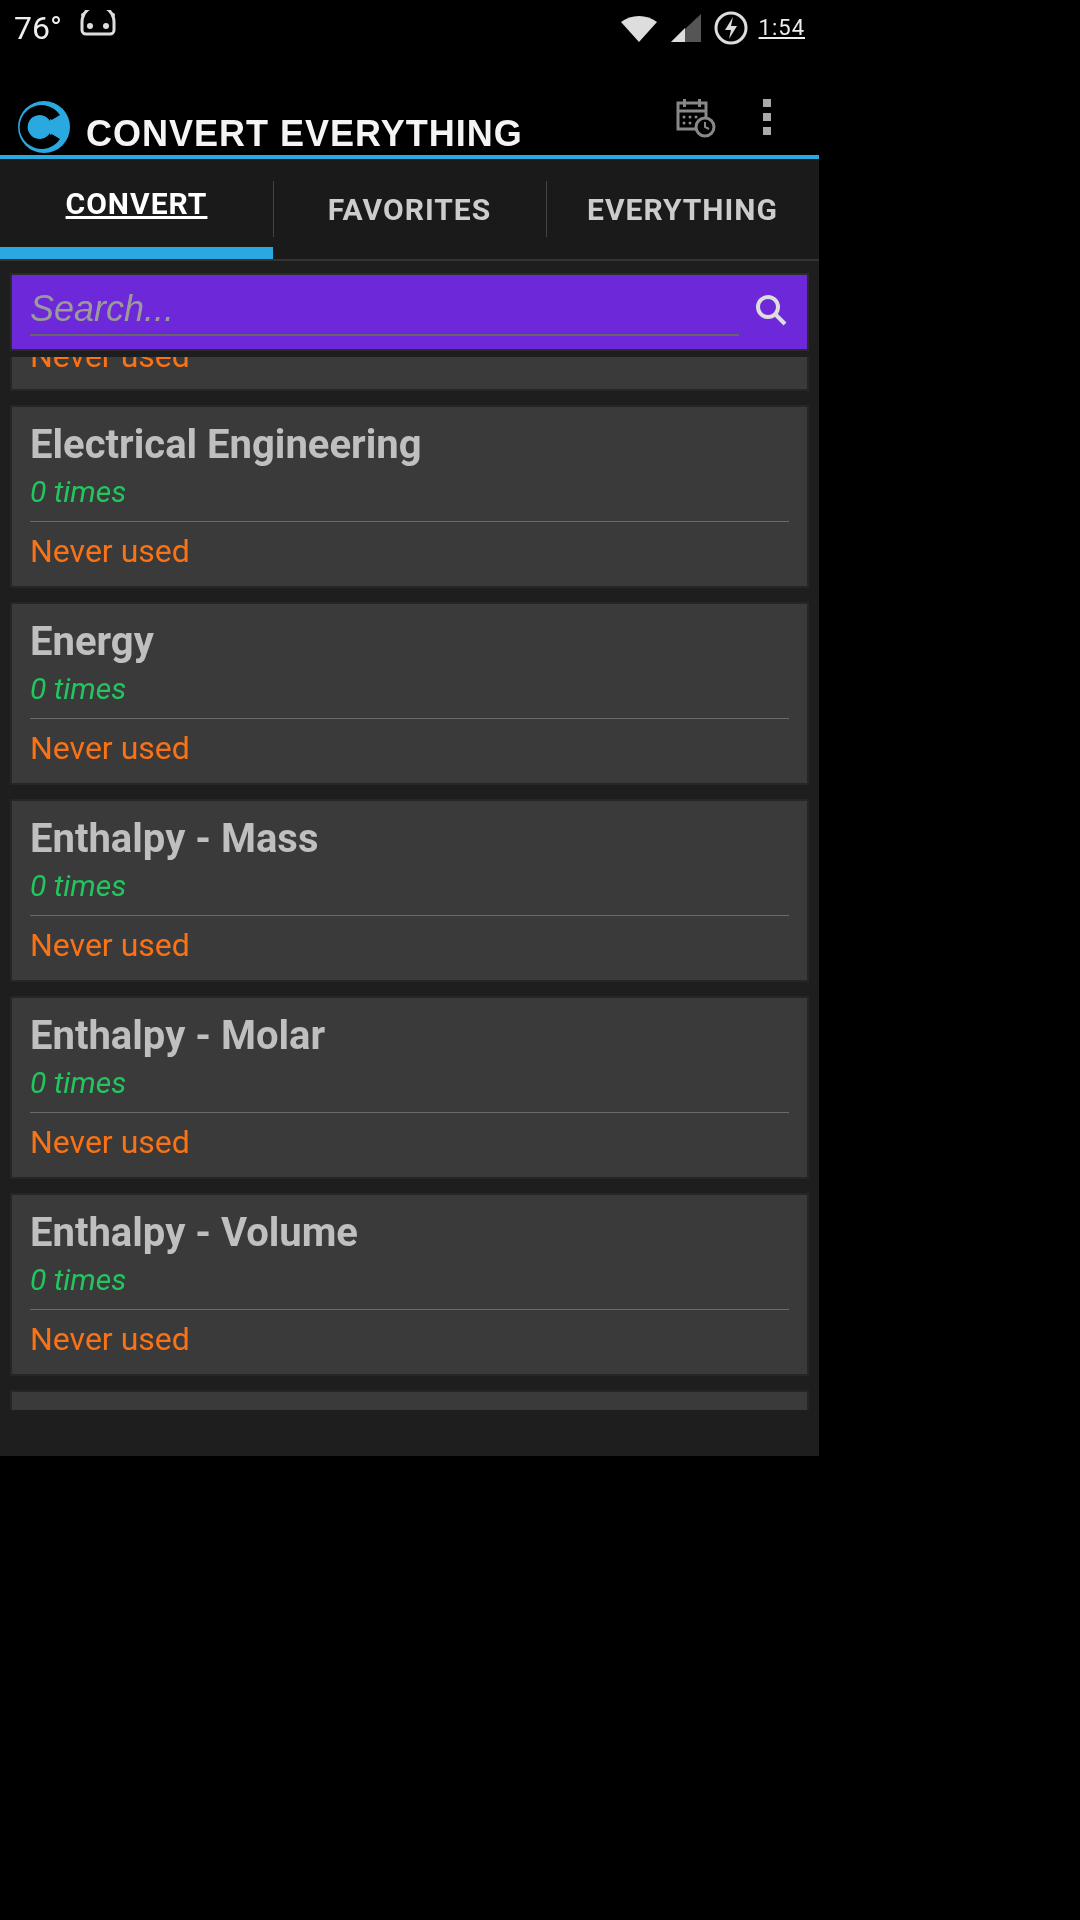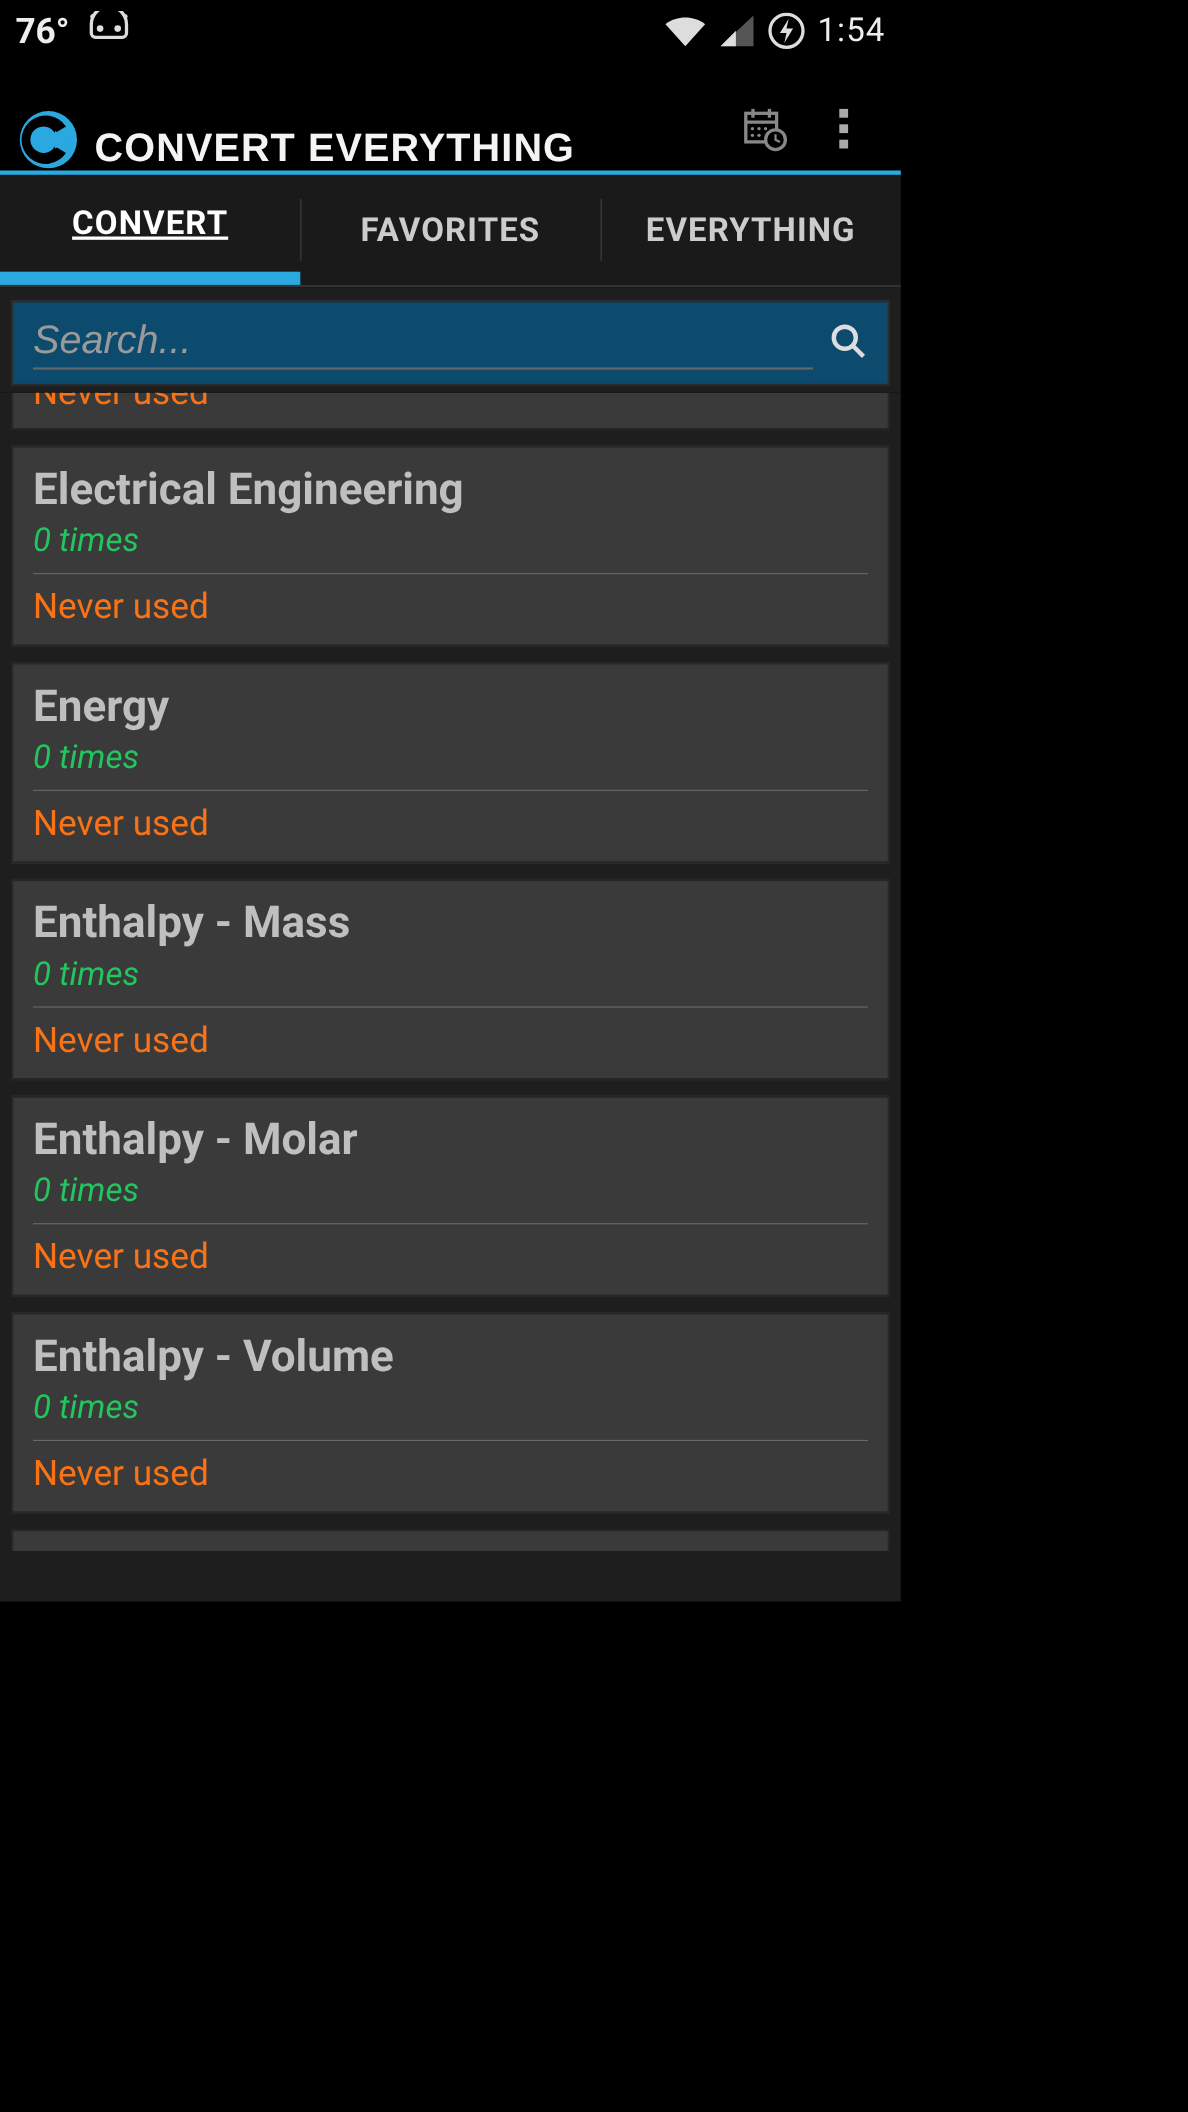"76°" .temp { font-weight: 700 -> 400 }
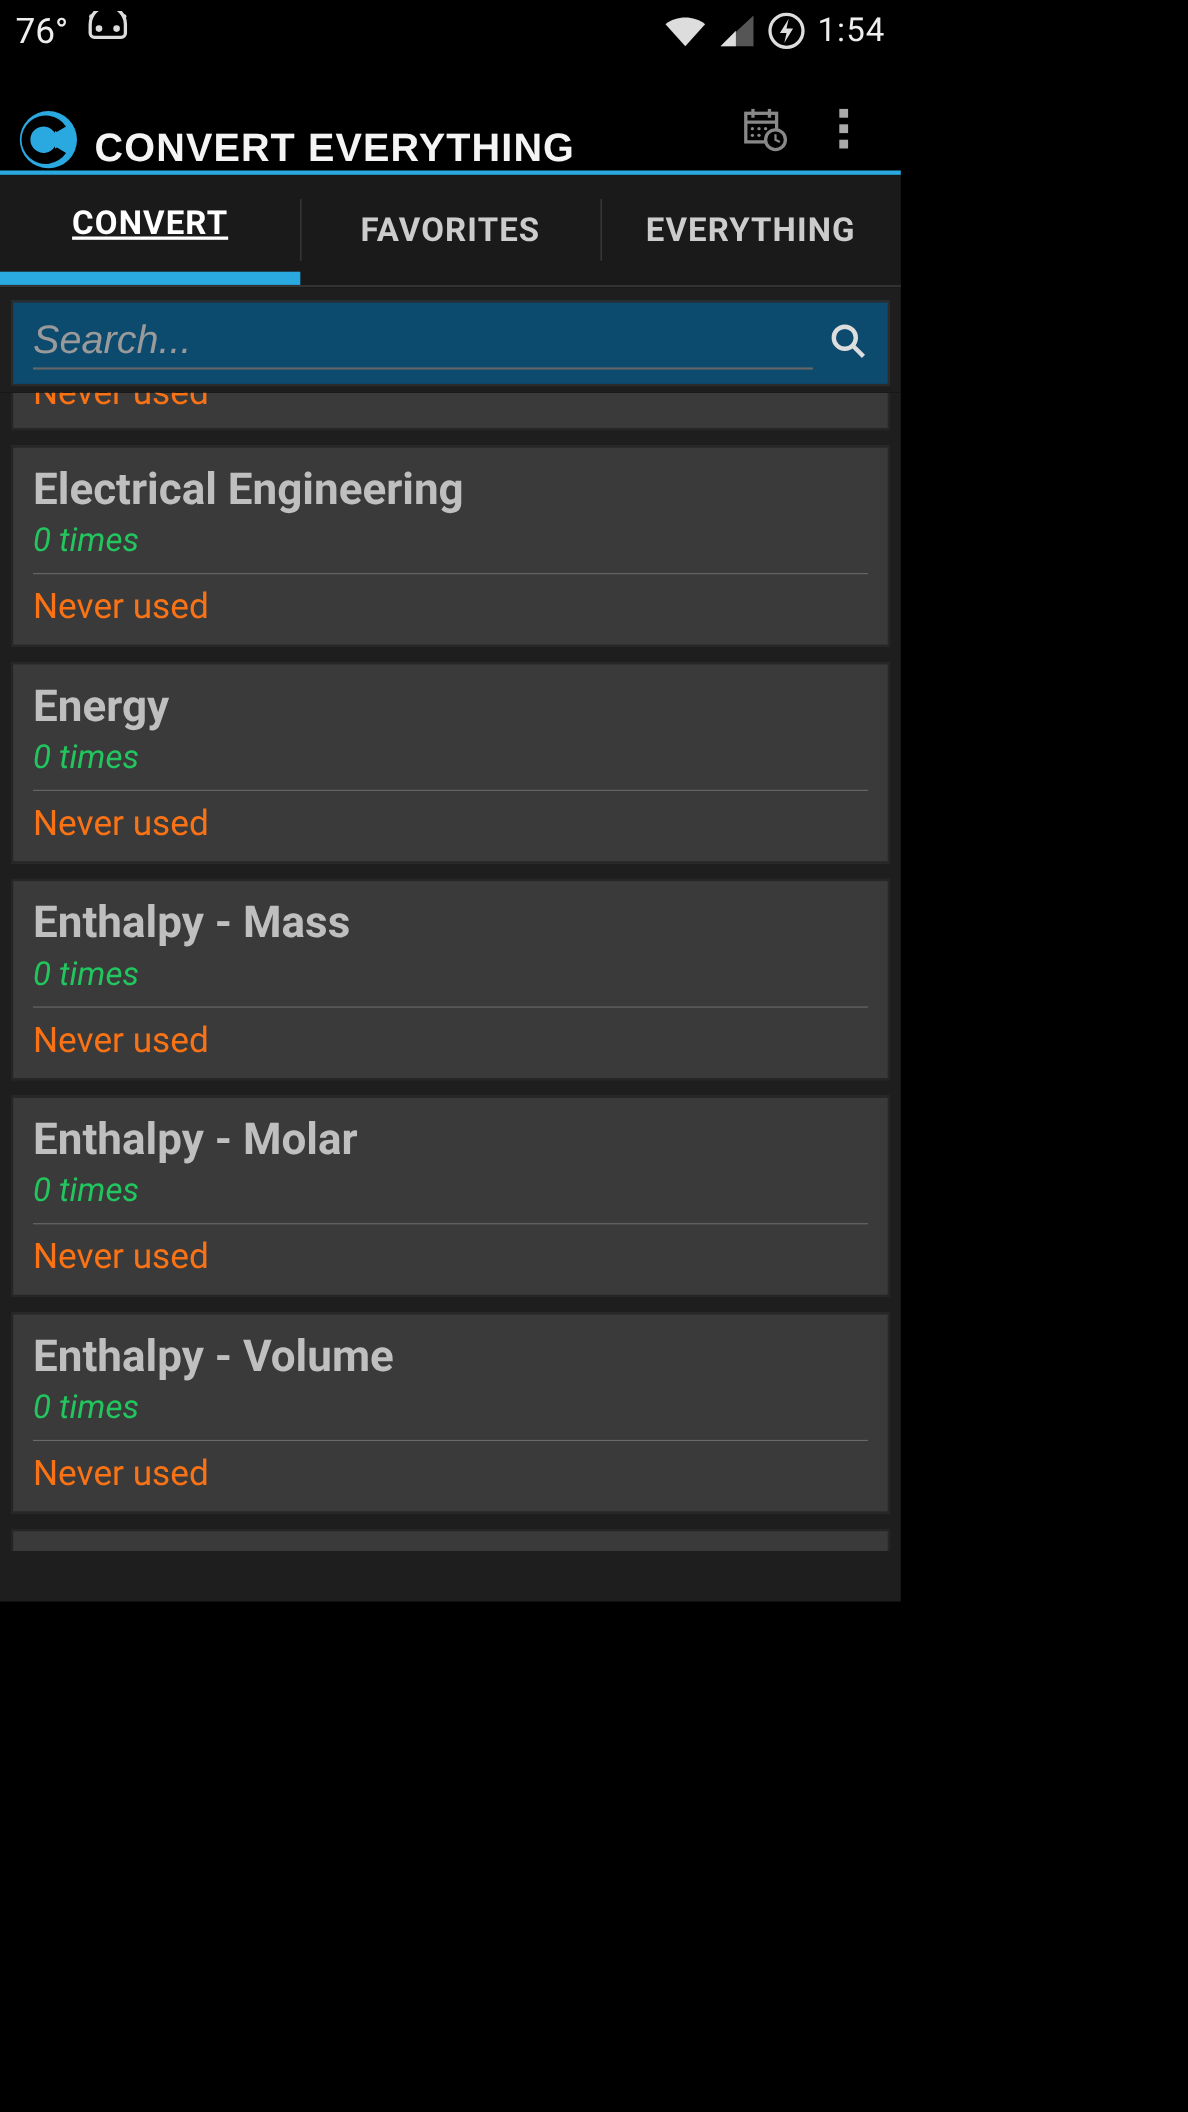"1:54" .clock { font-size: 30px -> 22px; text-decoration: none -> underline }
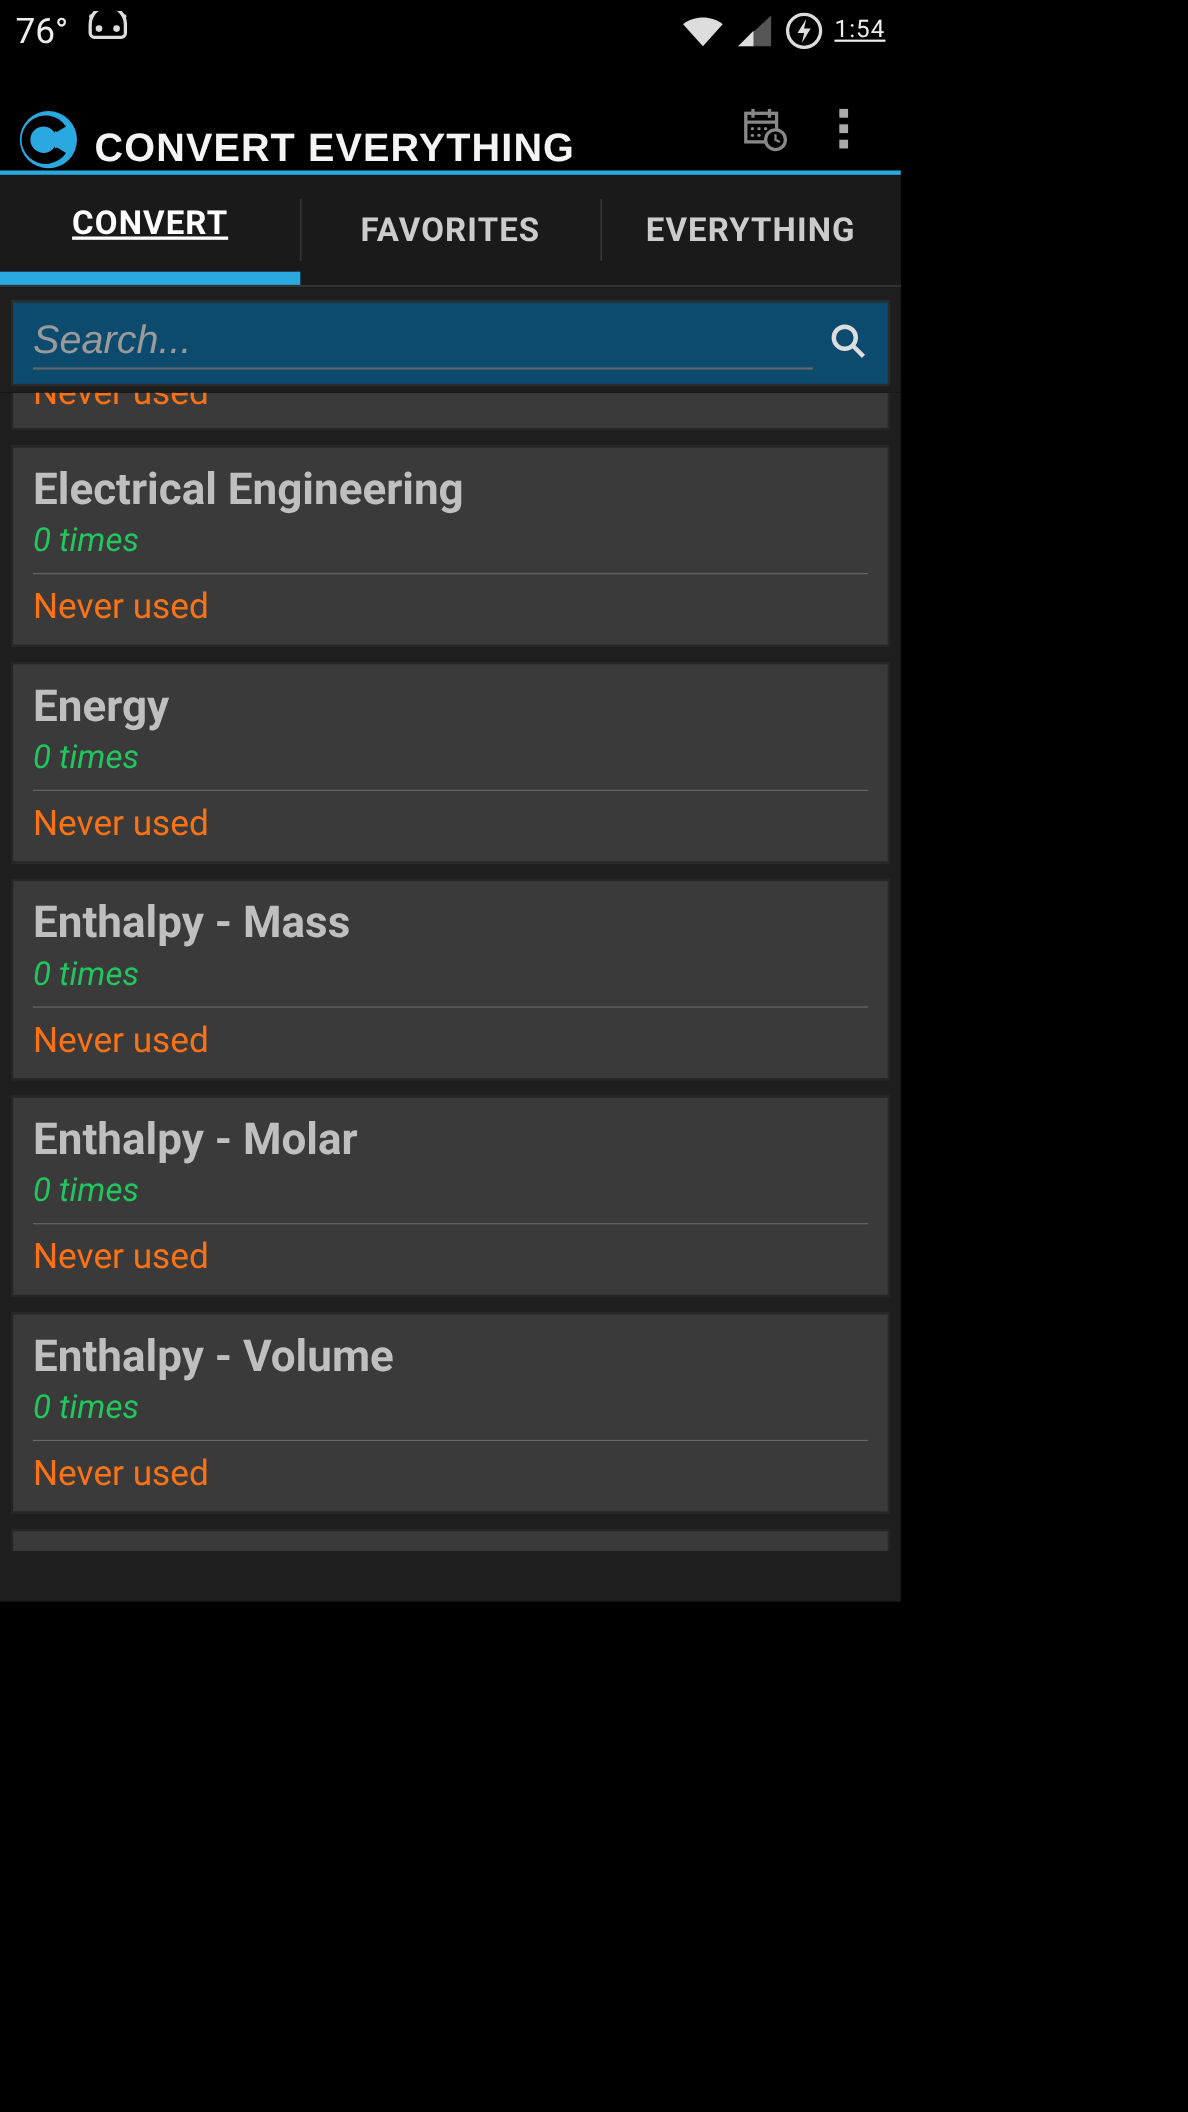"Search..." .search-box { background: #0c4a6e -> #6d28d9 }
